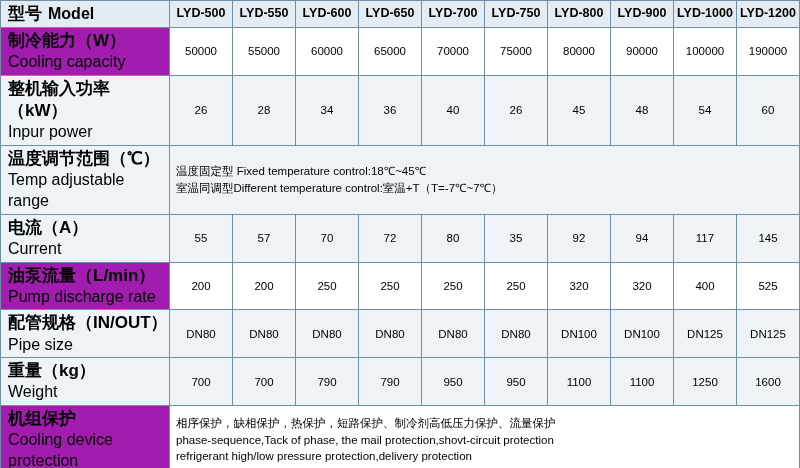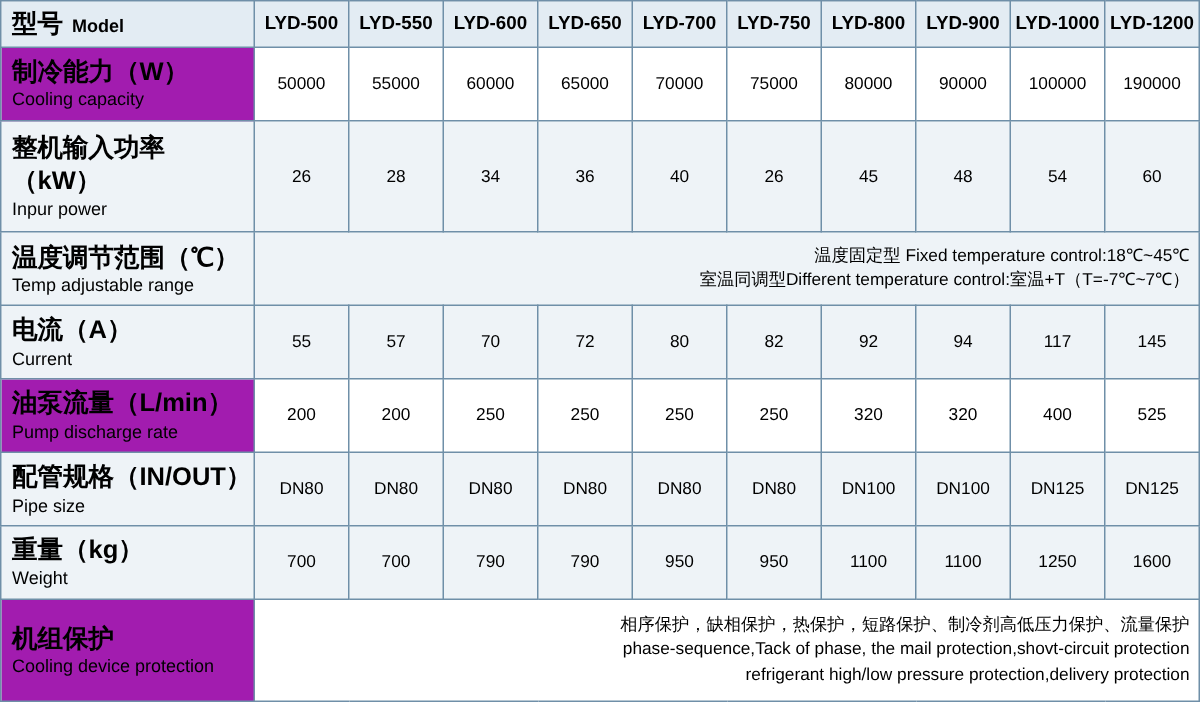"Model" #spec-table td.label .en { font-size: 12px -> 16px }
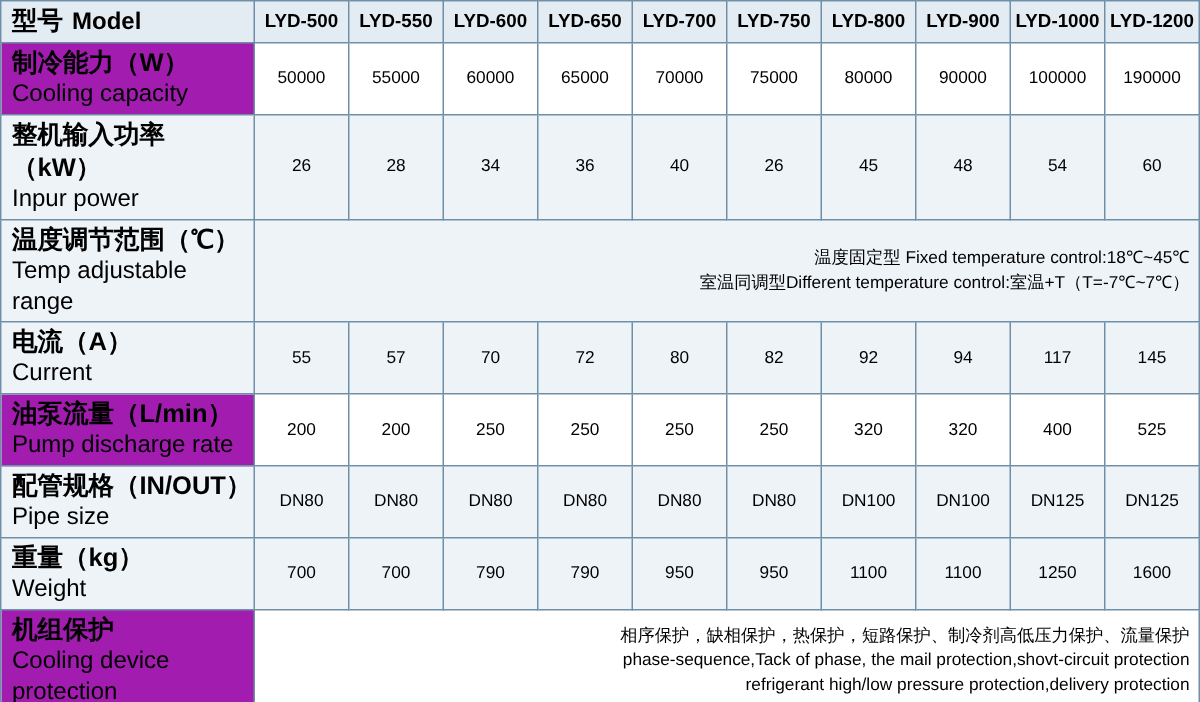"温度固定型 Fixed temperature control:18℃~45℃" #spec-table td.wide { text-align: right -> left }
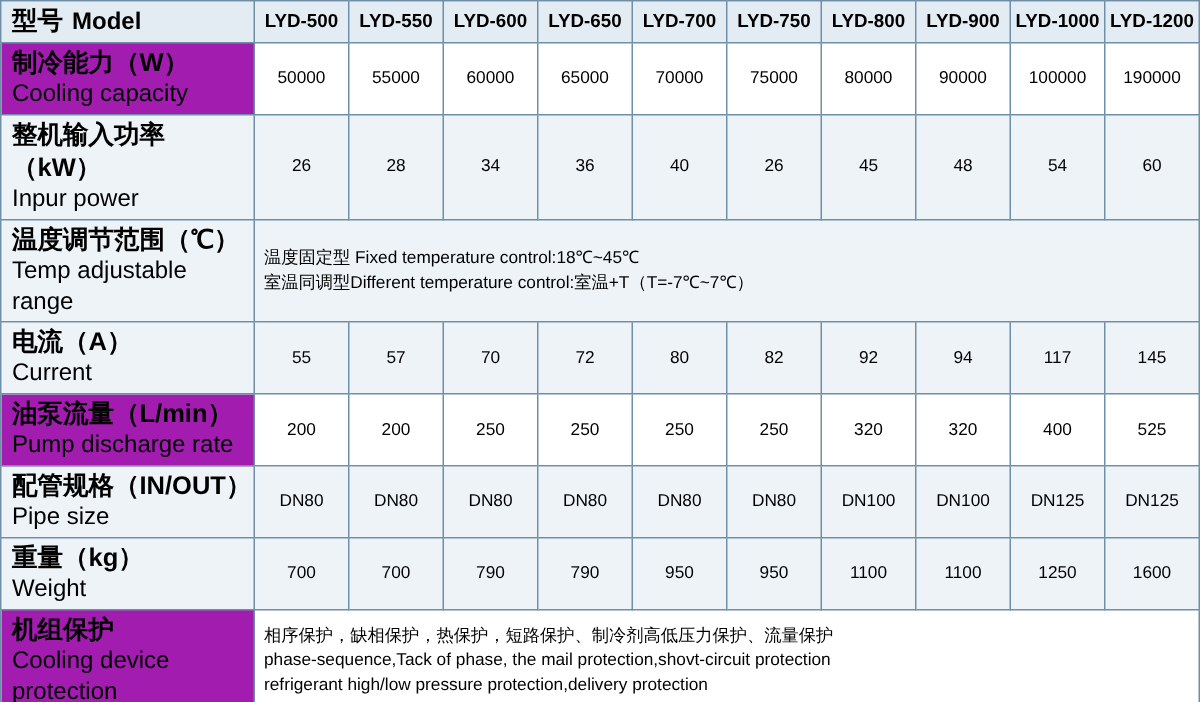"82" td { text: 82 -> 35 }
